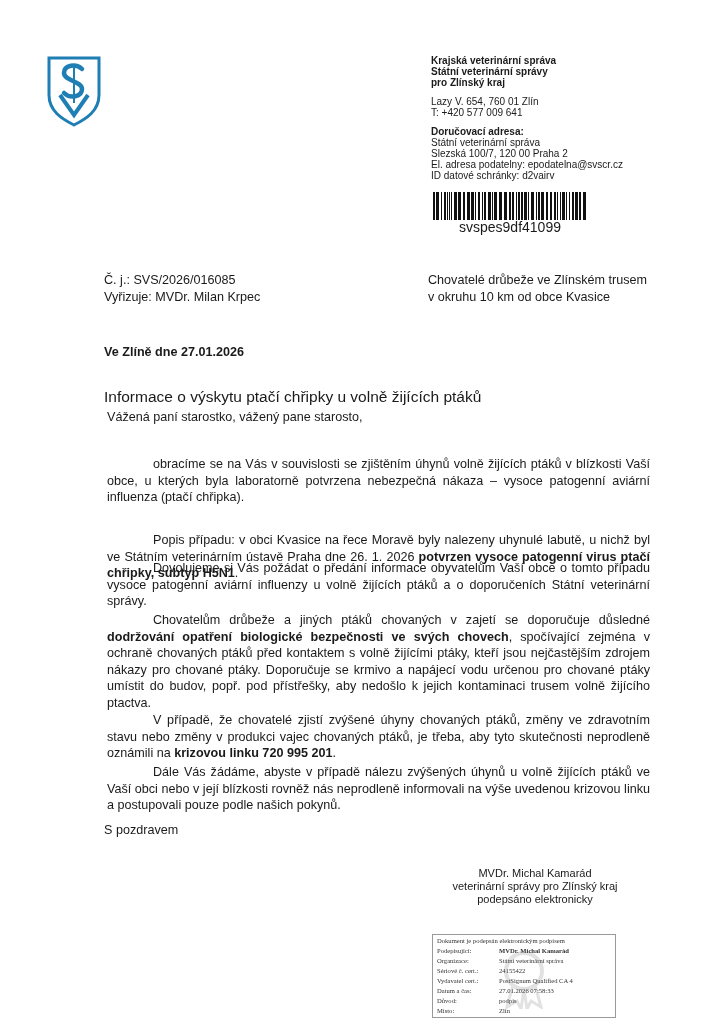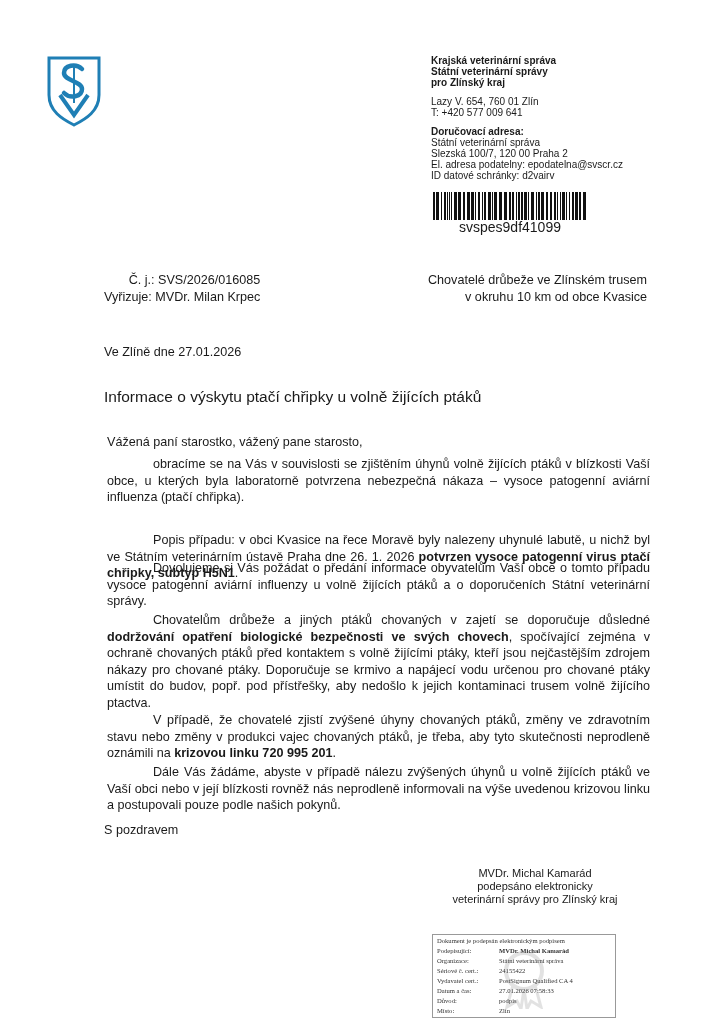"Č. j.: SVS/2026/016085" .t { text-align: right -> none }
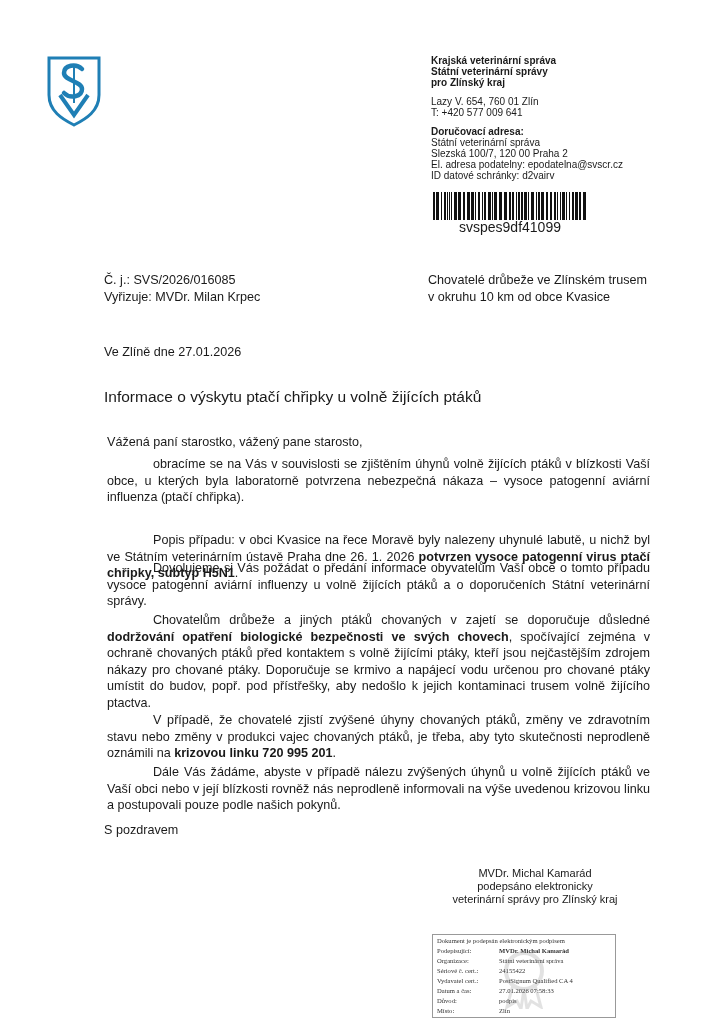"Ve Zlíně dne 27.01.2026" .date { font-weight: none -> bold }
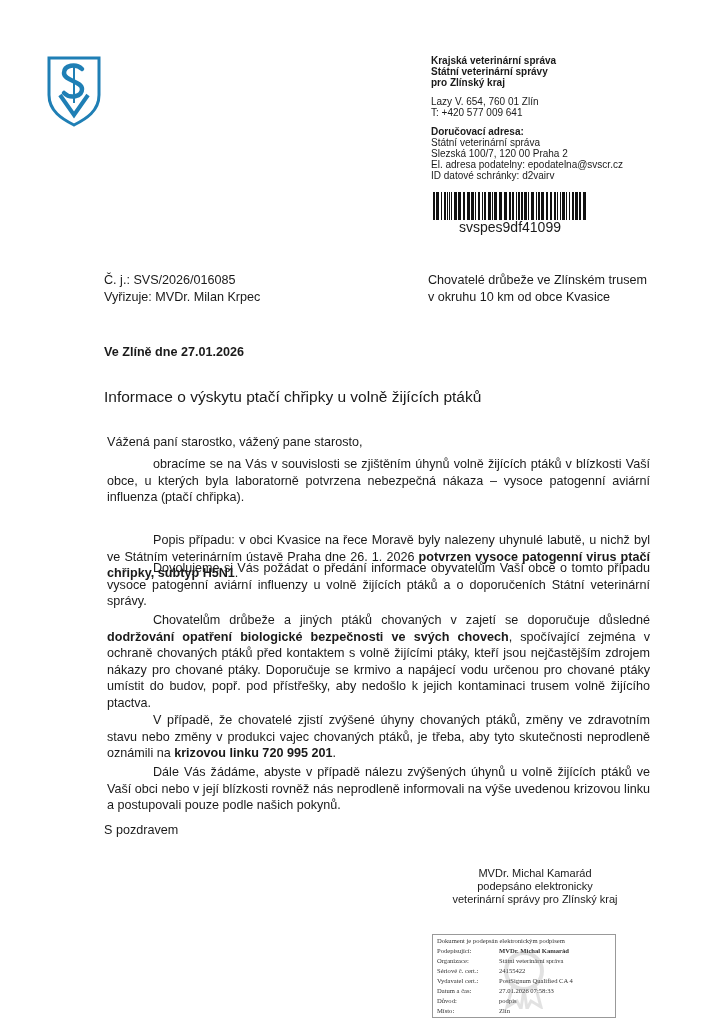"Vážená paní starostko, vážený pane" .greet { top: 434px -> 409px }
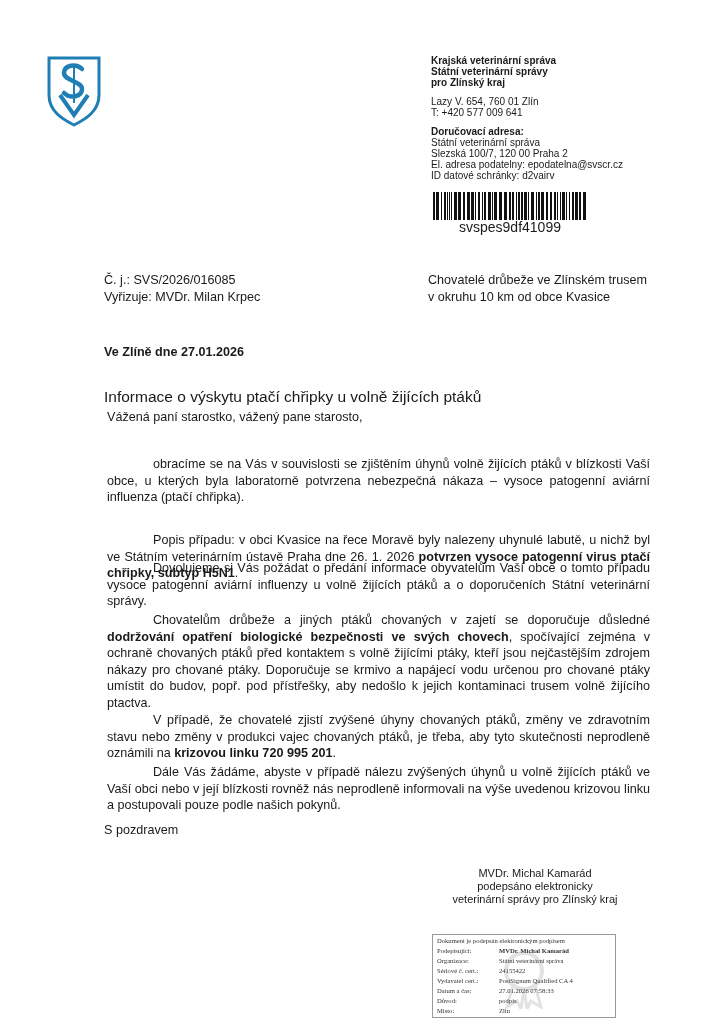"podepsáno elektronicky" div { order: before "veterinární správy pro Zlínský kraj" -> after "veterinární správy pro Zlínský kraj" }
